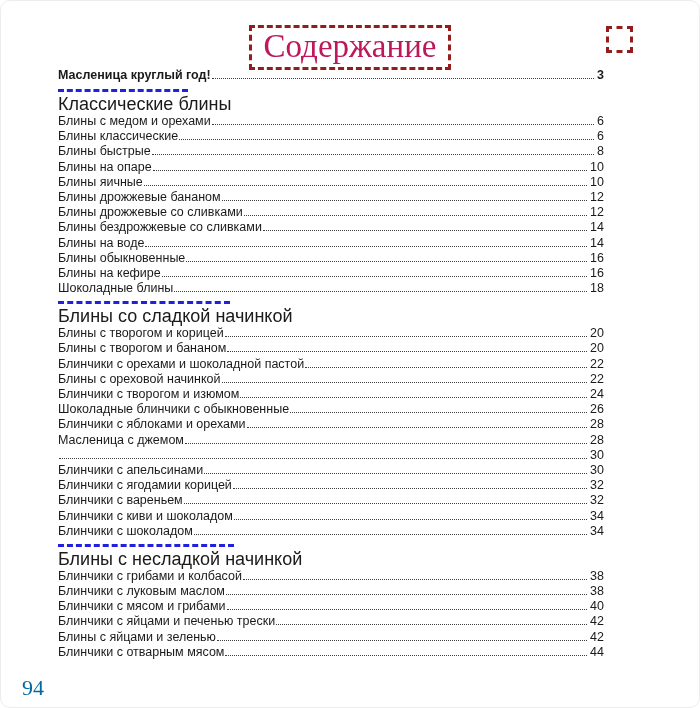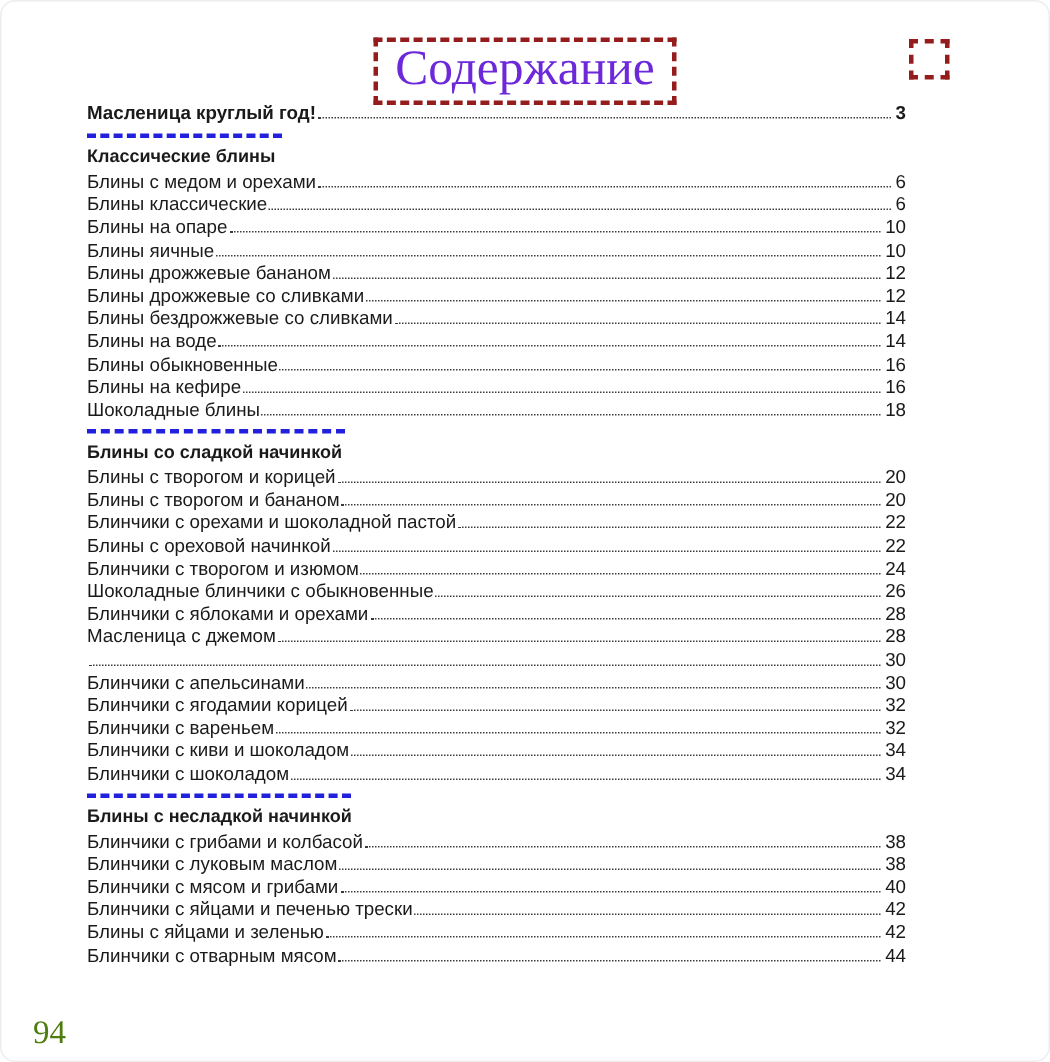"Содержание" .title-text { color: #6d28d9 -> #be185d }
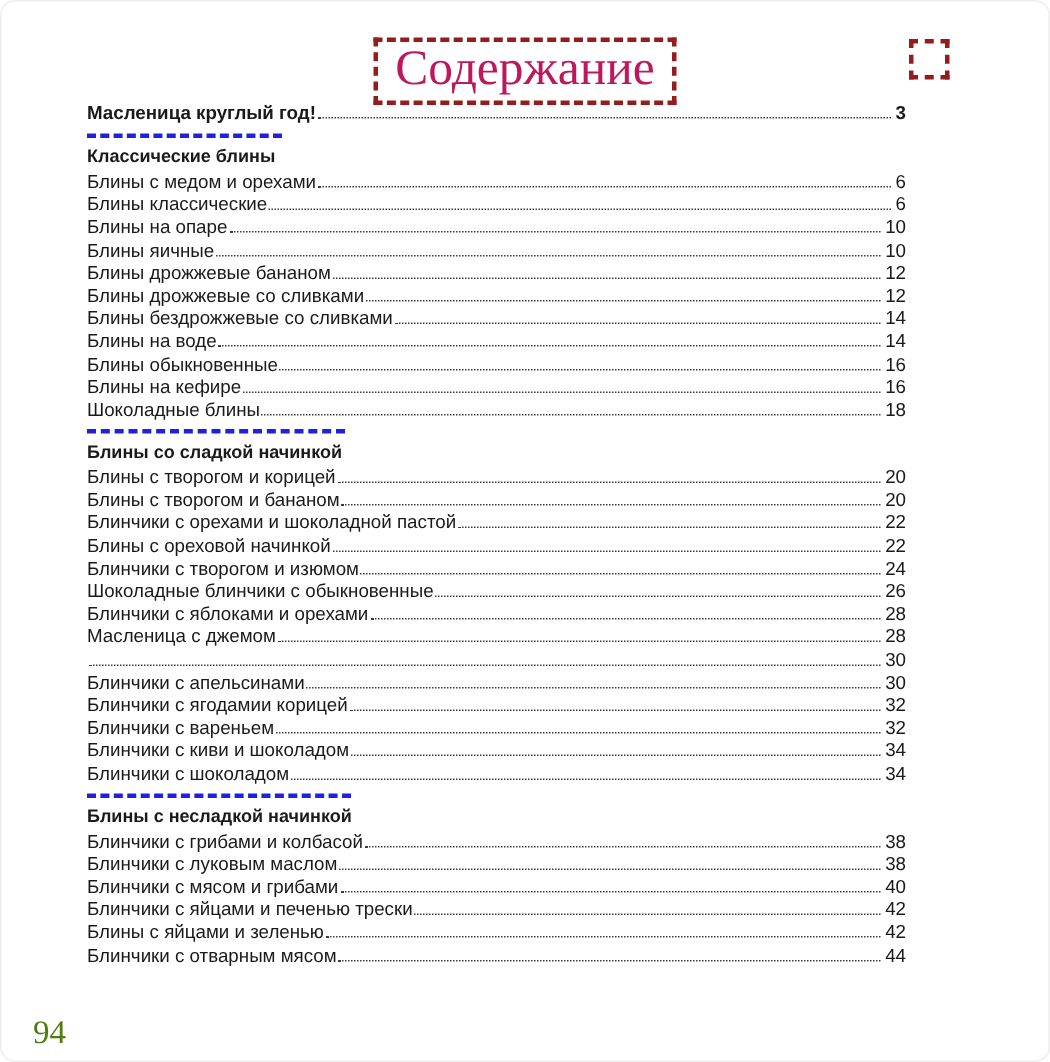"Классические блины" .sec-title { font-size: 12px -> 18px; font-weight: bold -> normal }
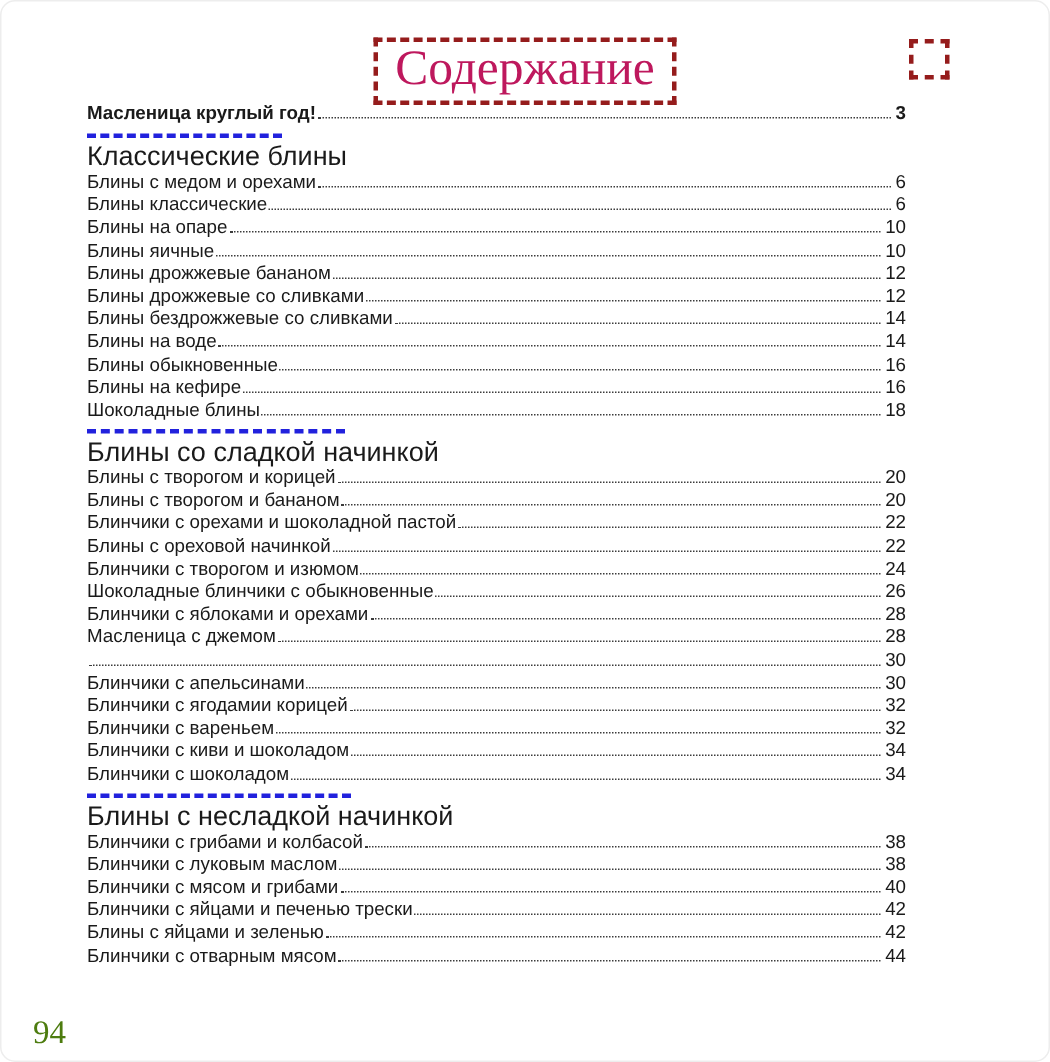"Блины быстрые" div.toc-row { html: none -> <div> <span>Блины быстрые</span> <span></span> <span>8</span> </div> }
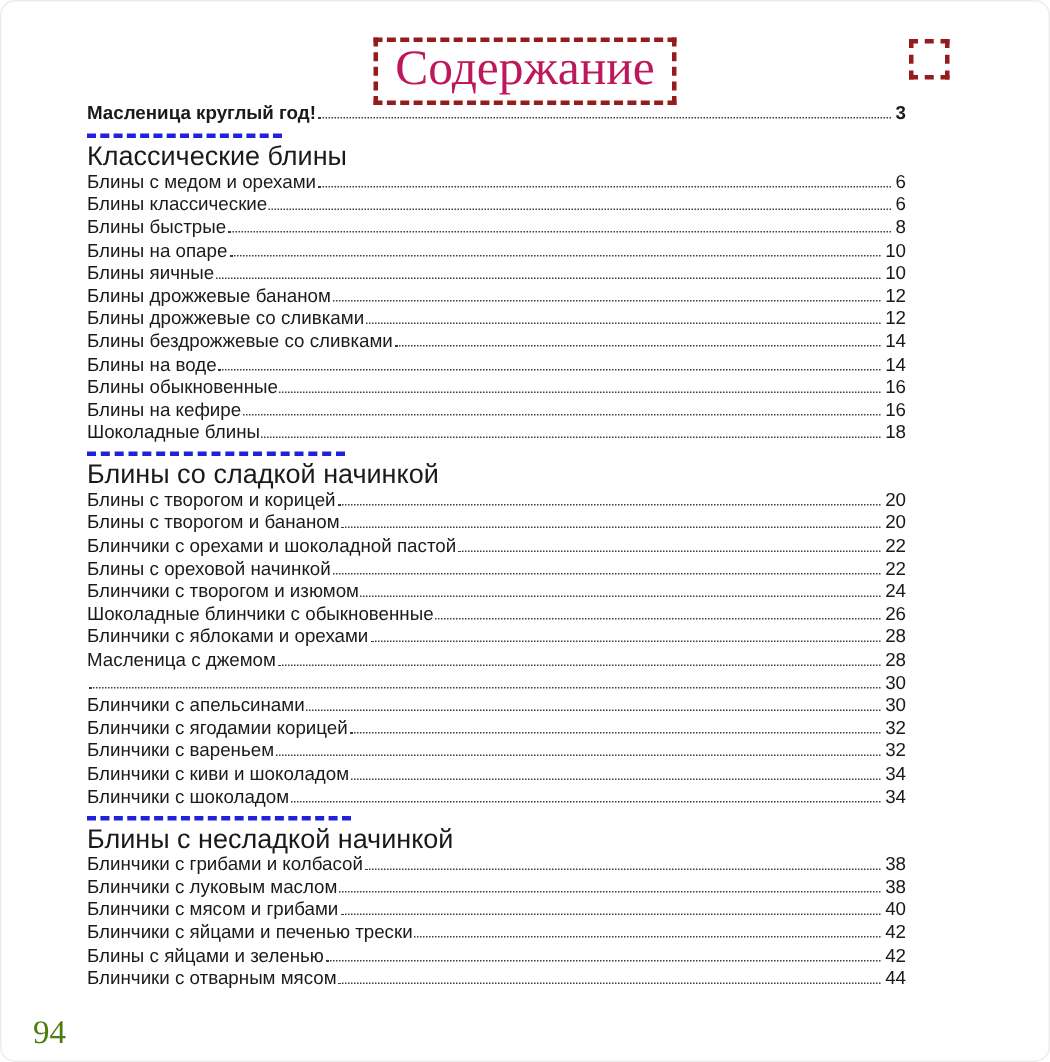"94" .folio { color: #4d7c0f -> #0369a1 }
